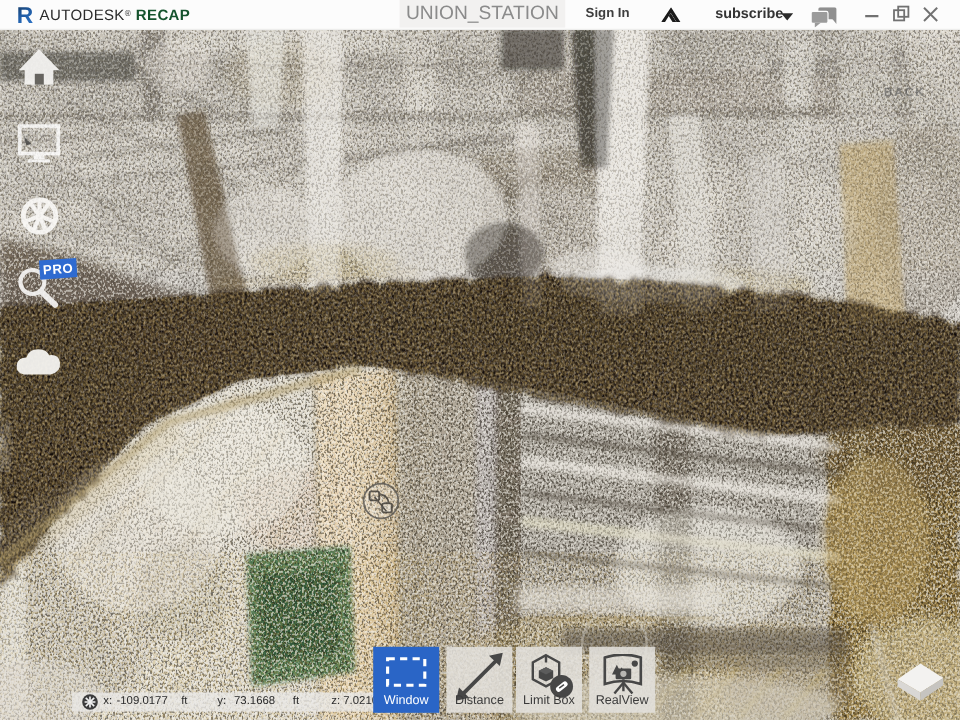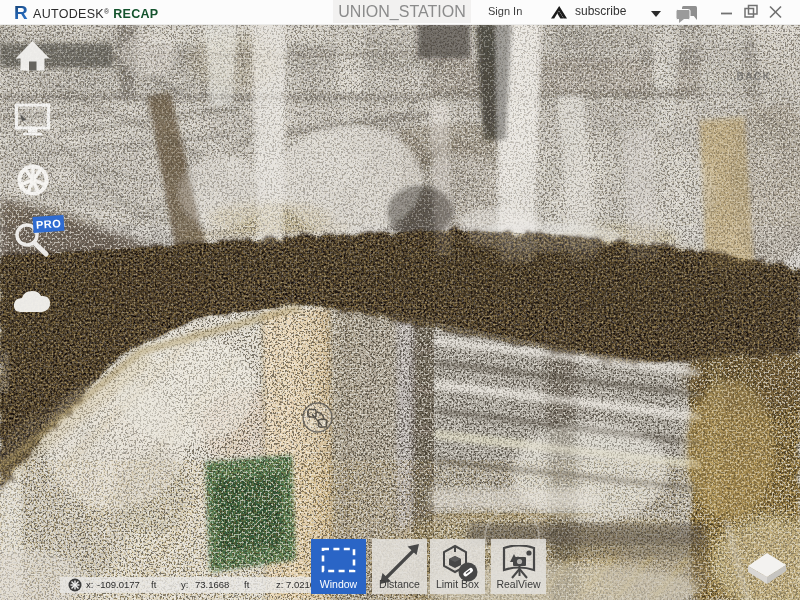"Sign In" .tbt { font-weight: none -> bold }
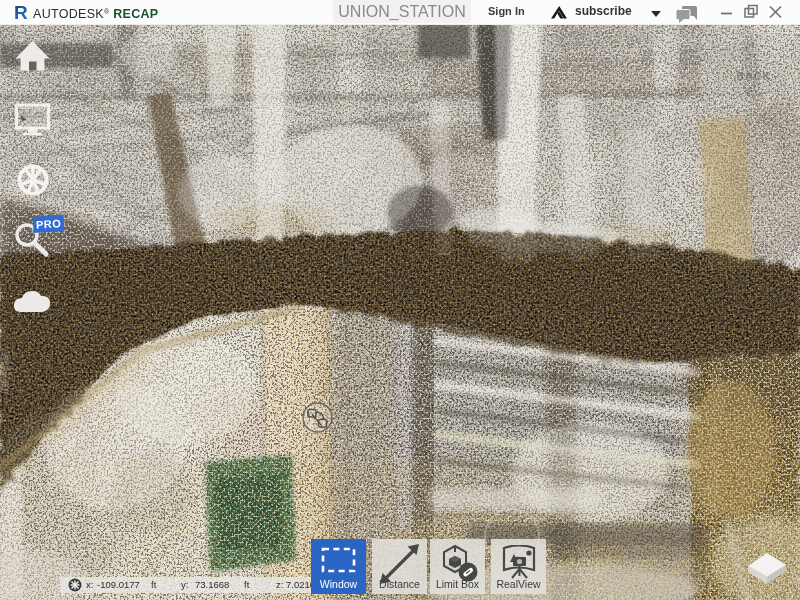"subscribe" div.abs { left: 575px -> 596px }
